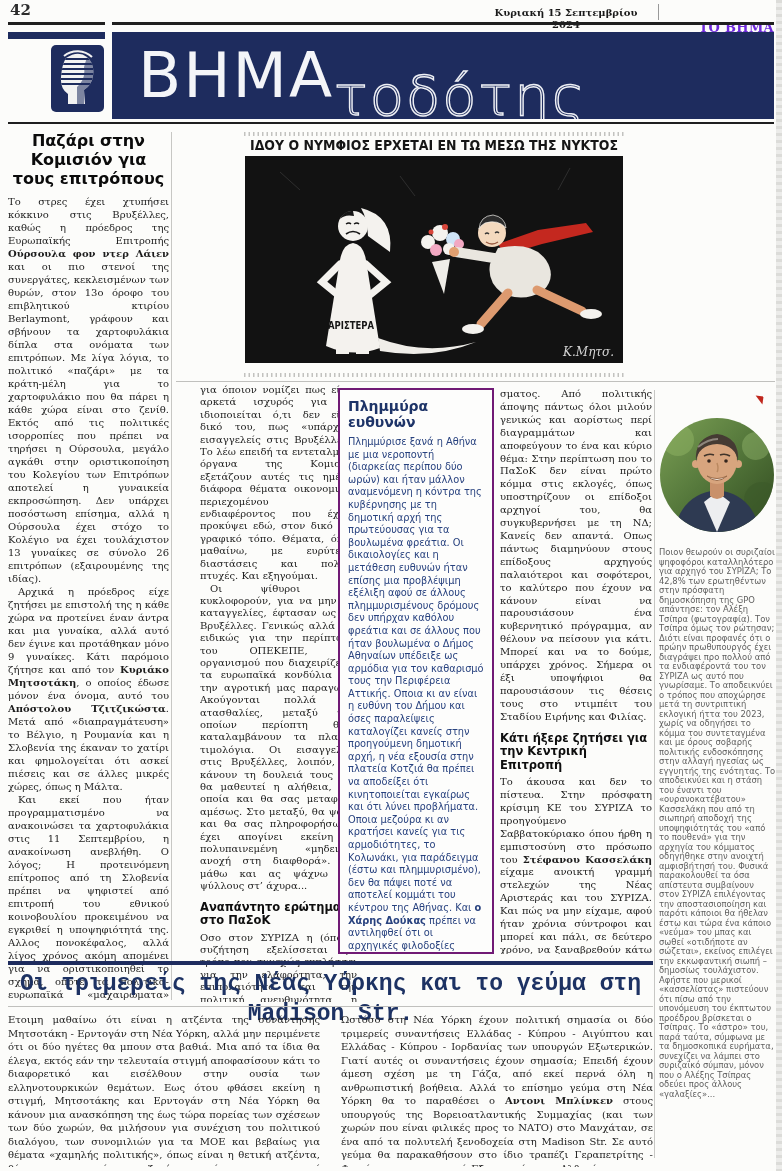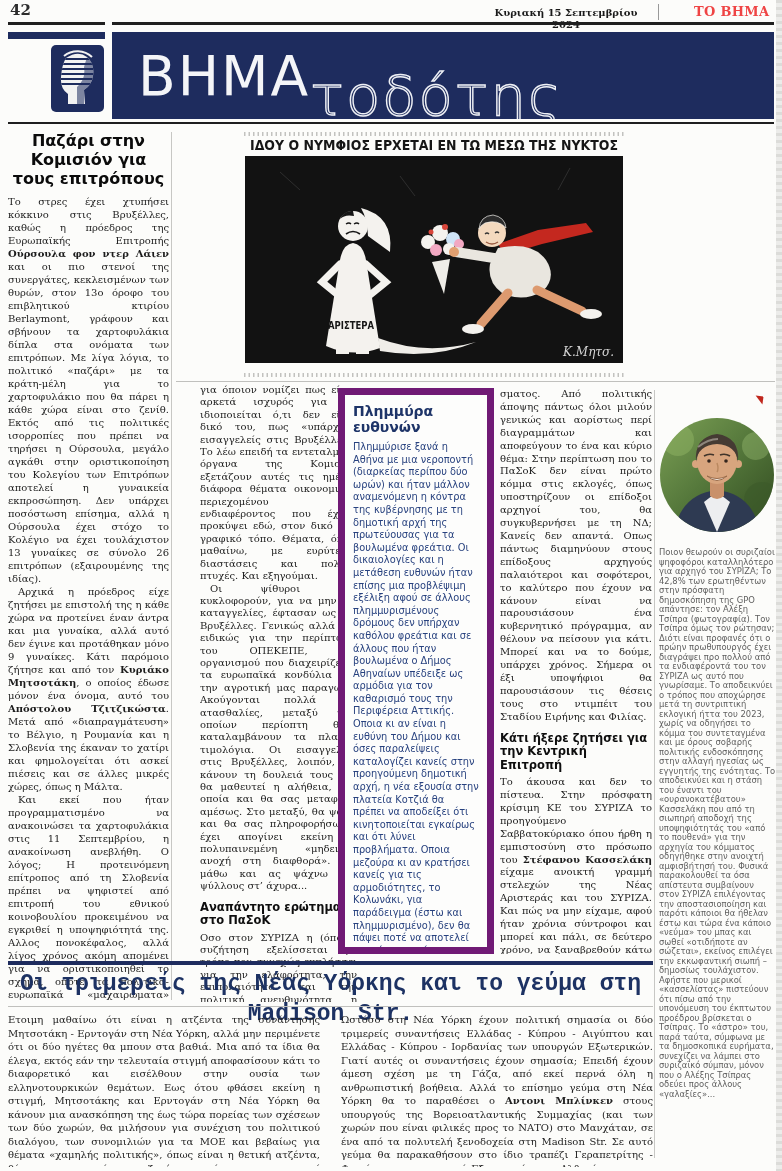"ΤΟ ΒΗΜΑ" .hdr-paper { color: #ef4444 -> #6d28d9; margin-top: none -> 16px; text-align: left -> right }
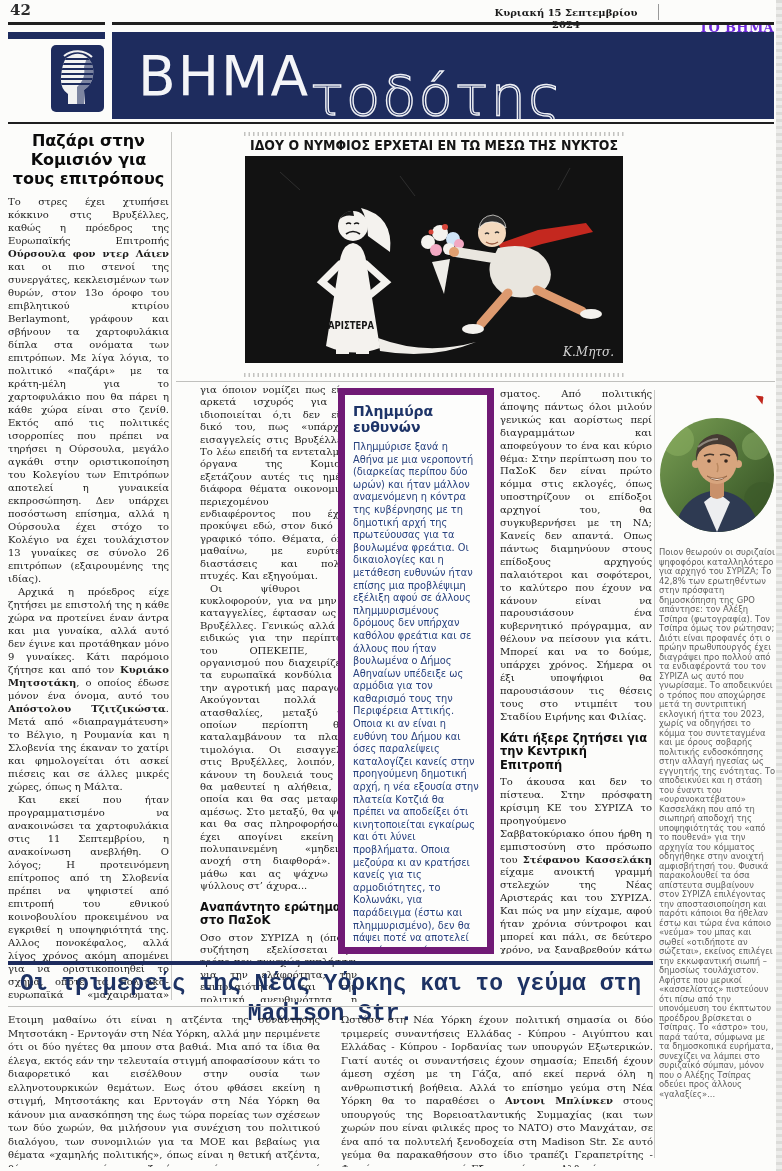"ΒΗΜΑ" .mast-main { font-size: 55px -> 63px }
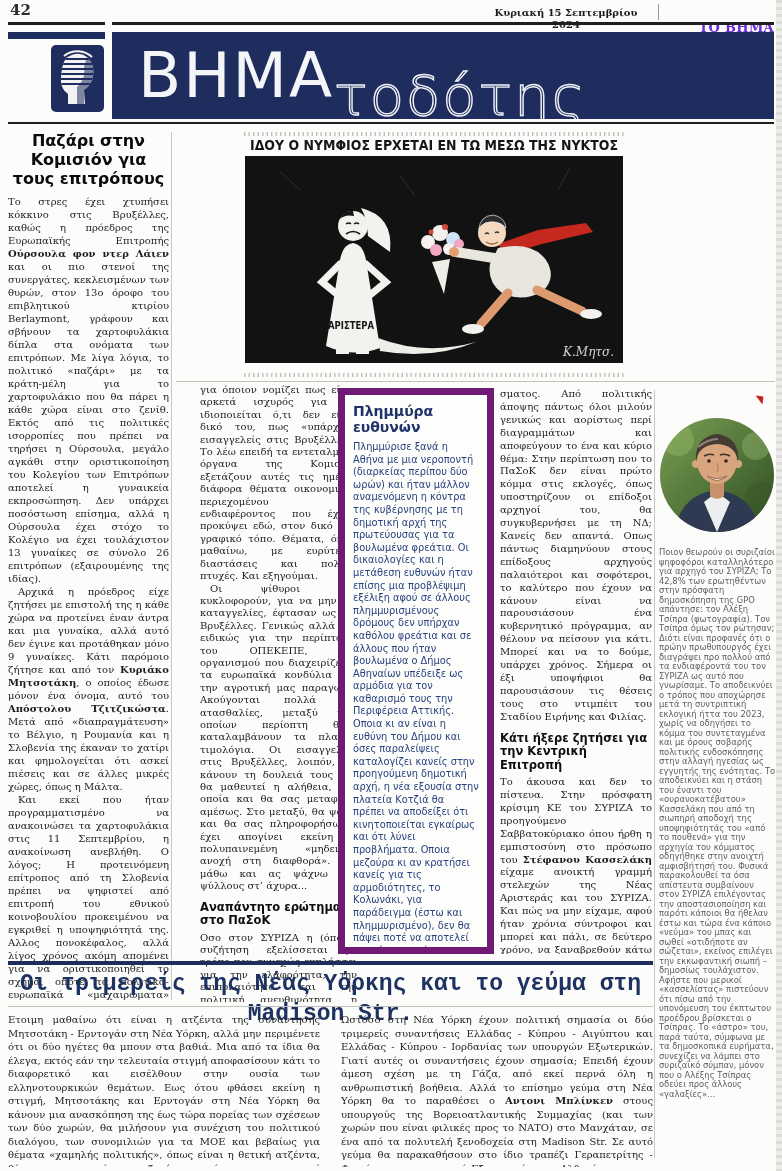"Πλημμύρα ευθυνών" .floodbox { border: 7px solid #701a75 -> 2px solid #701a75 }
